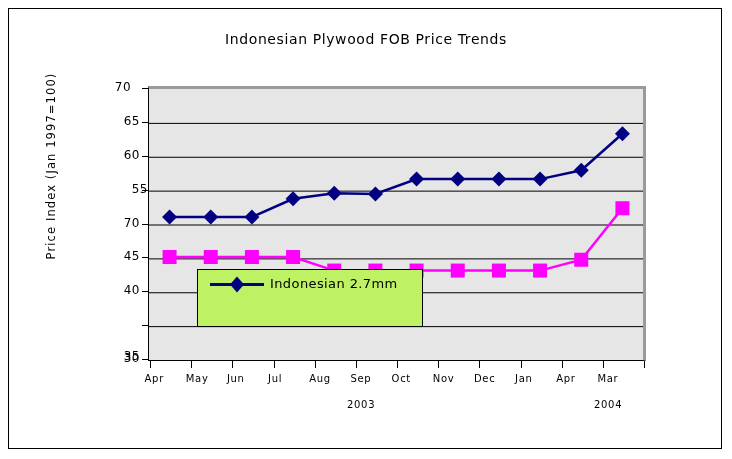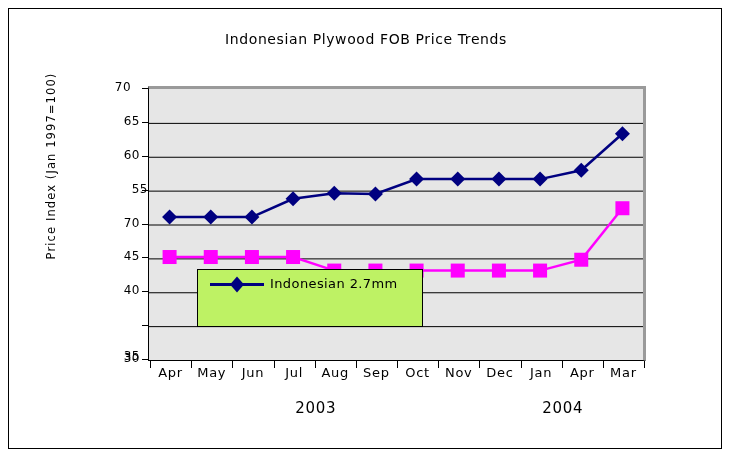"Apr" .x-tick-label { font-size: 13px -> 10px; text-align: center -> none; top: 356px -> 364px }
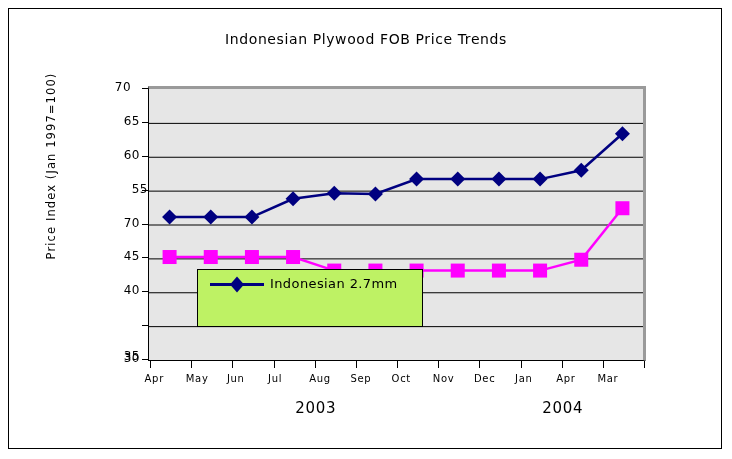"2003" .year-label { font-size: 15px -> 10px; text-align: left -> right }
